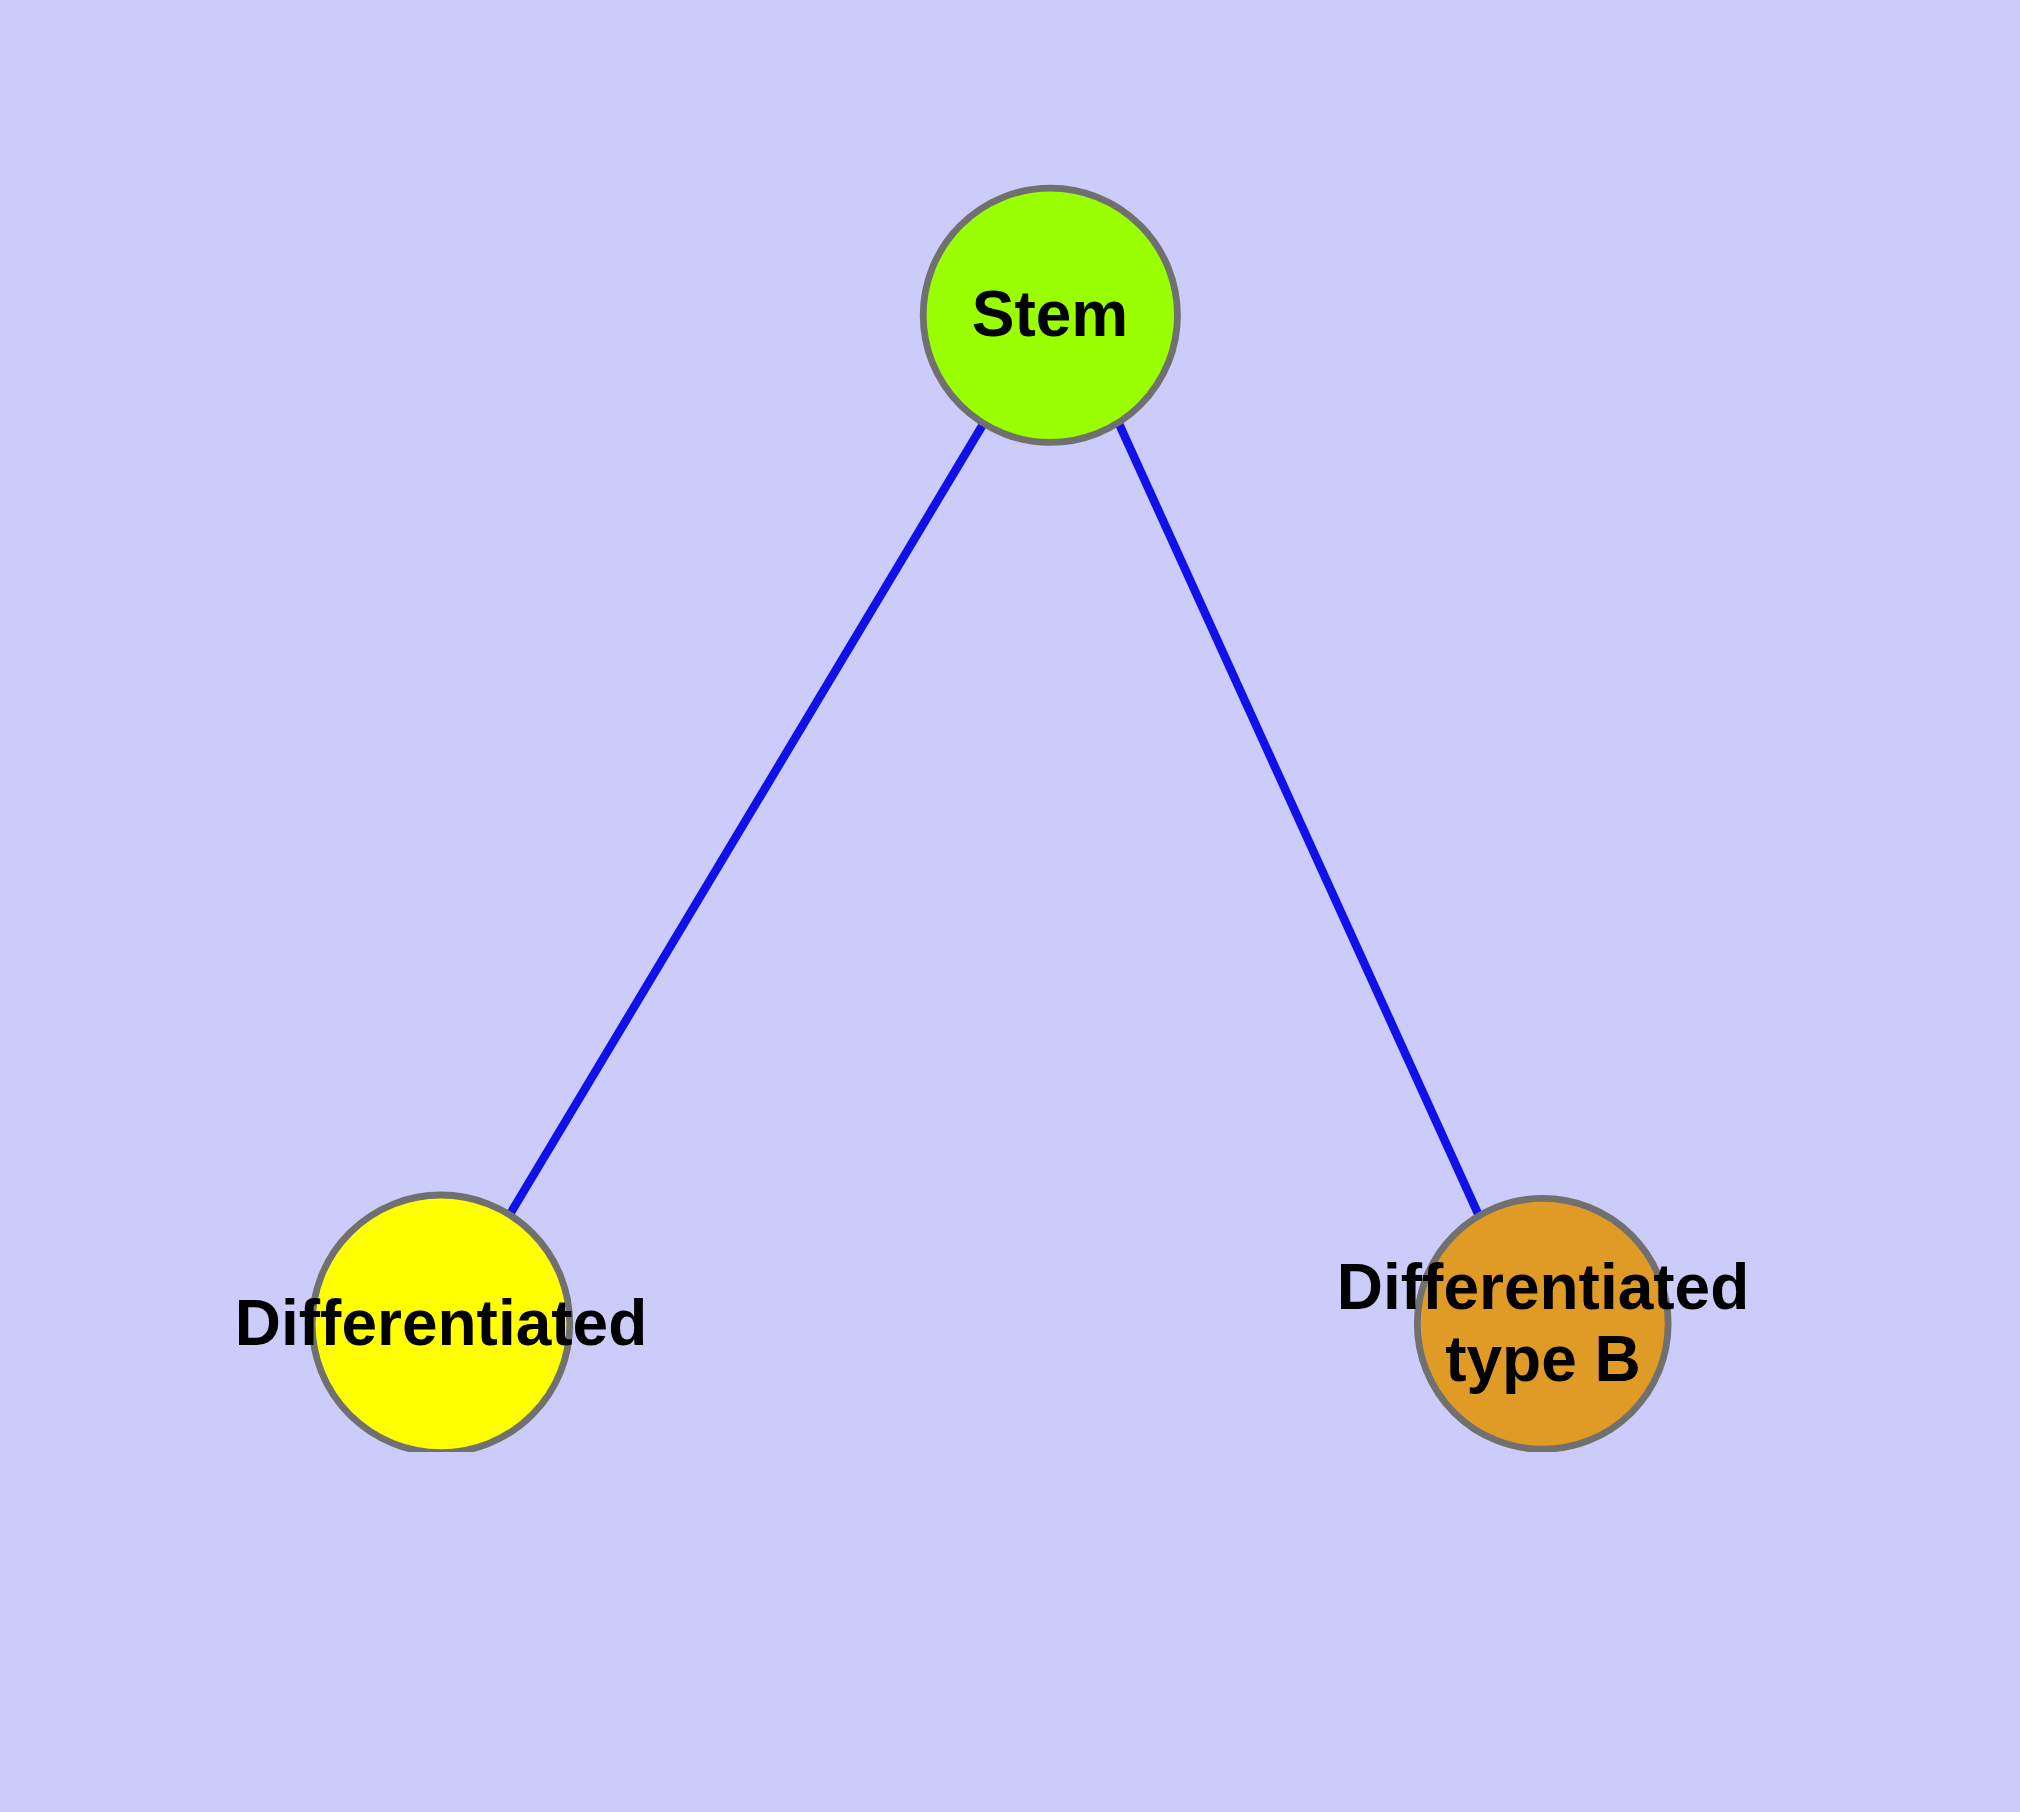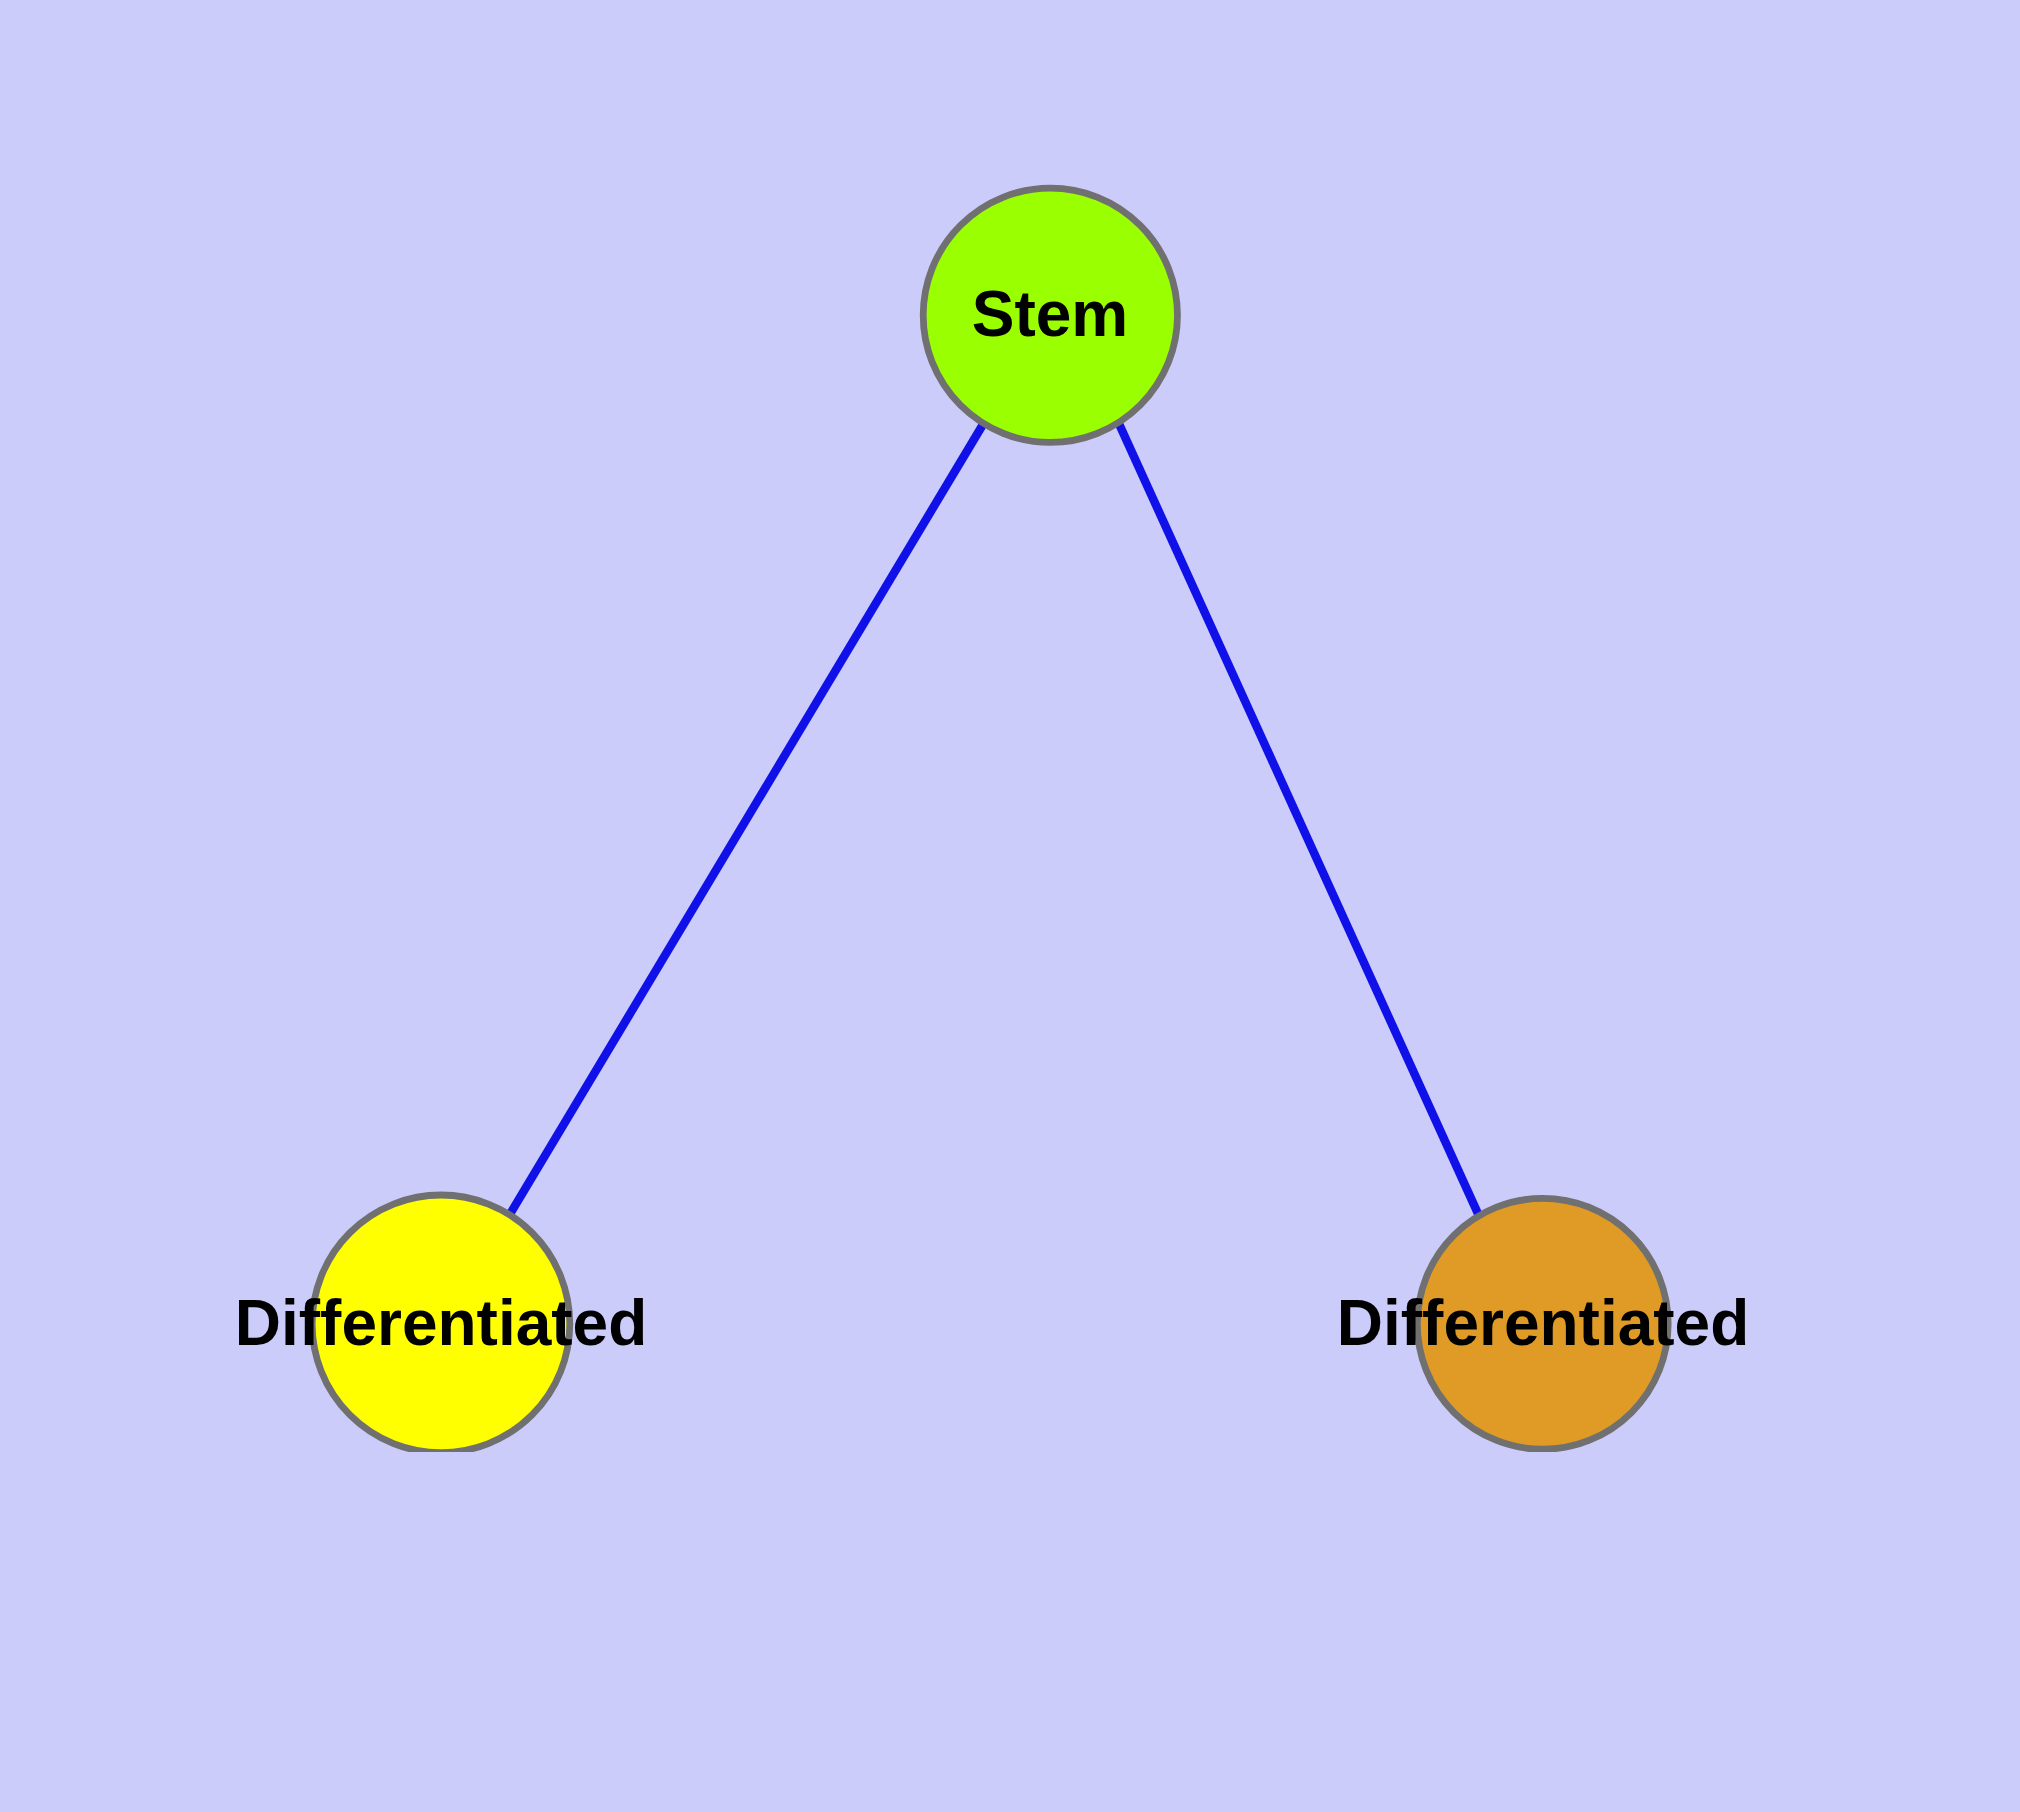"type B" div { html: none -> <div>type B</div> }
